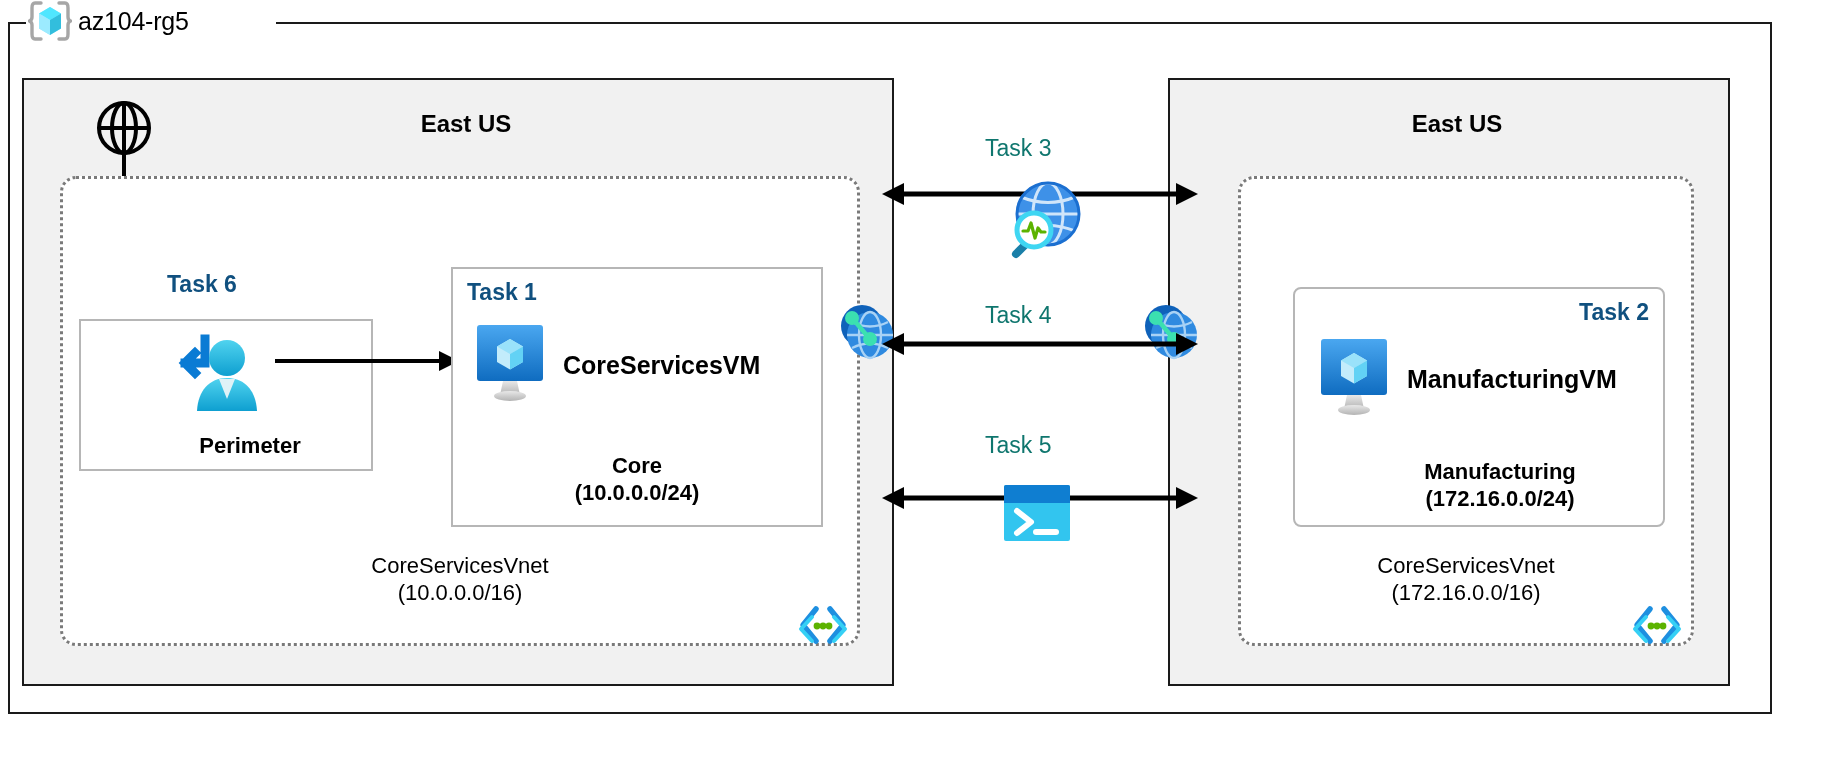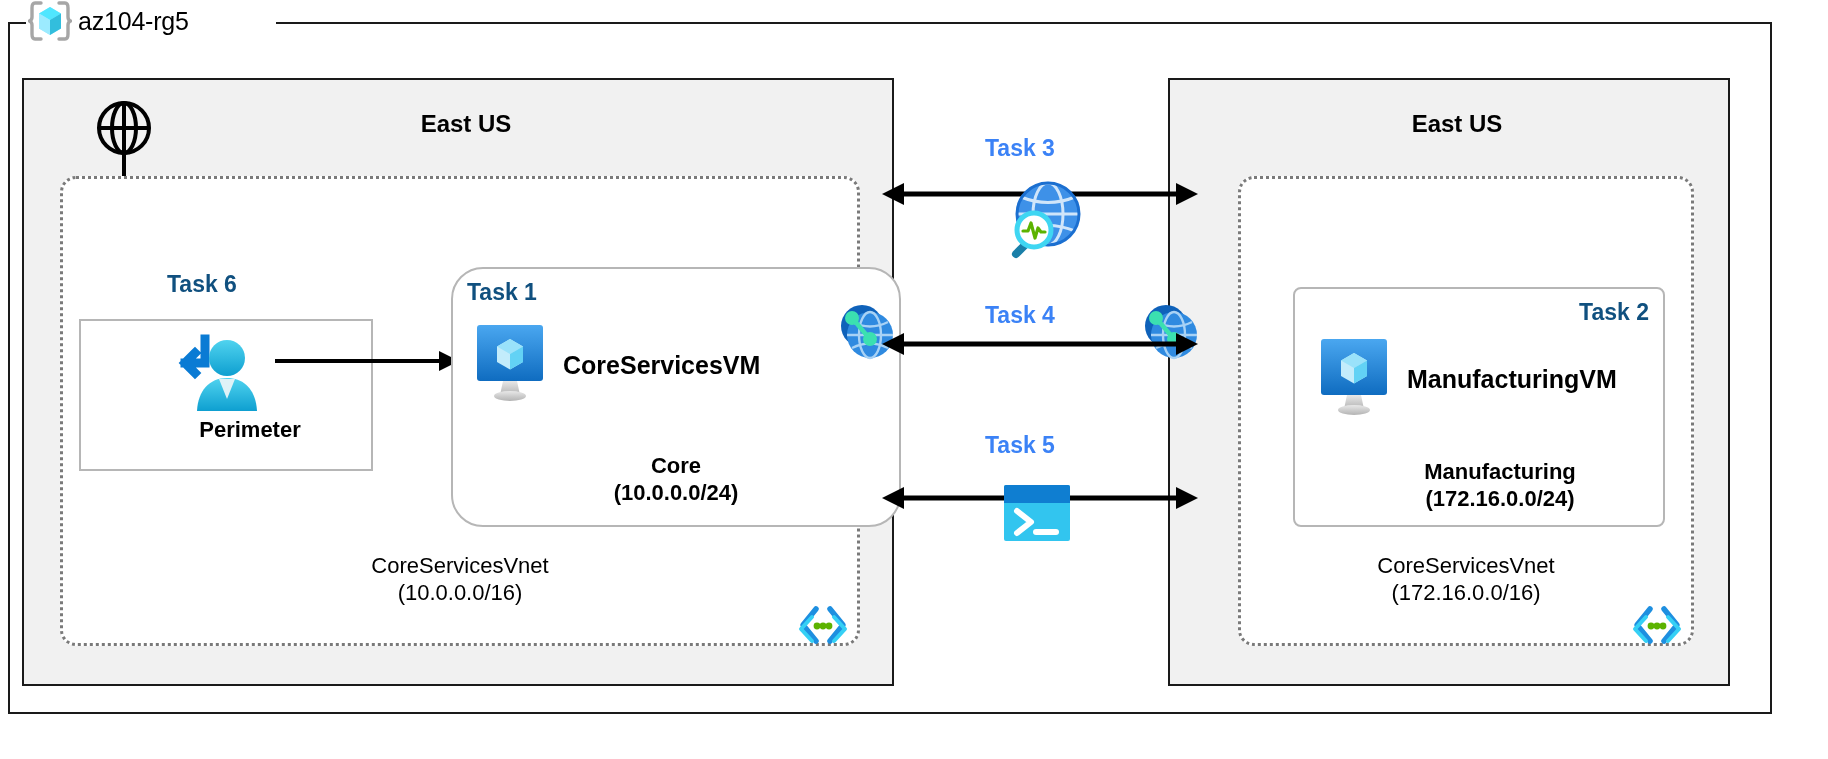"Task 3" .center-task { color: #3b82f6 -> #0f766e; font-weight: bold -> normal }
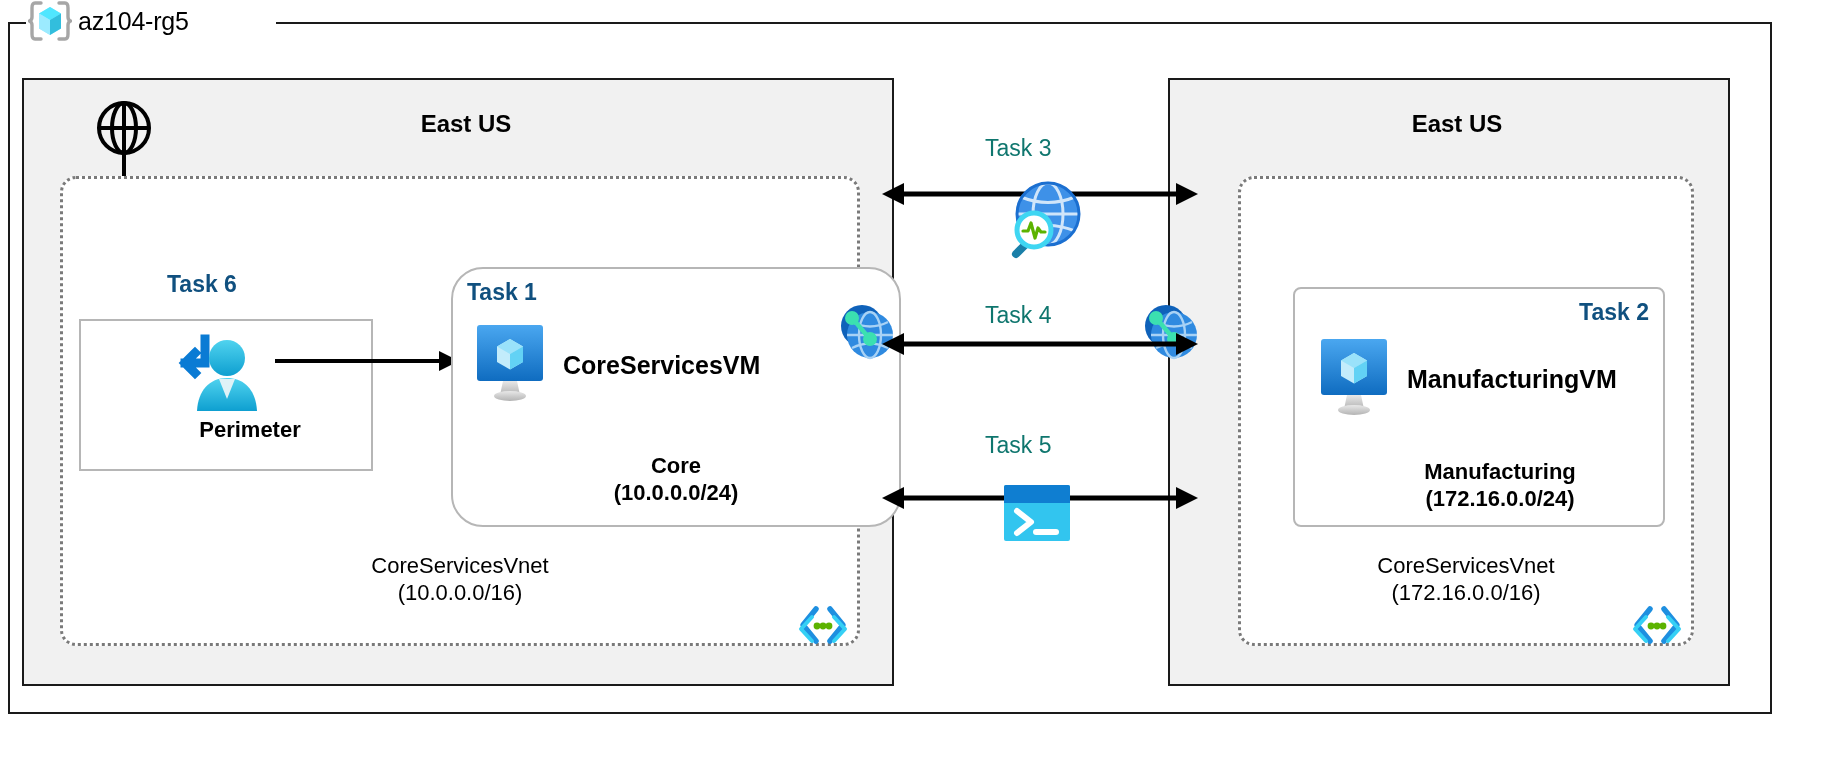"Task 1" #subnet-core { border-radius: 32px -> none; width: 450px -> 372px }
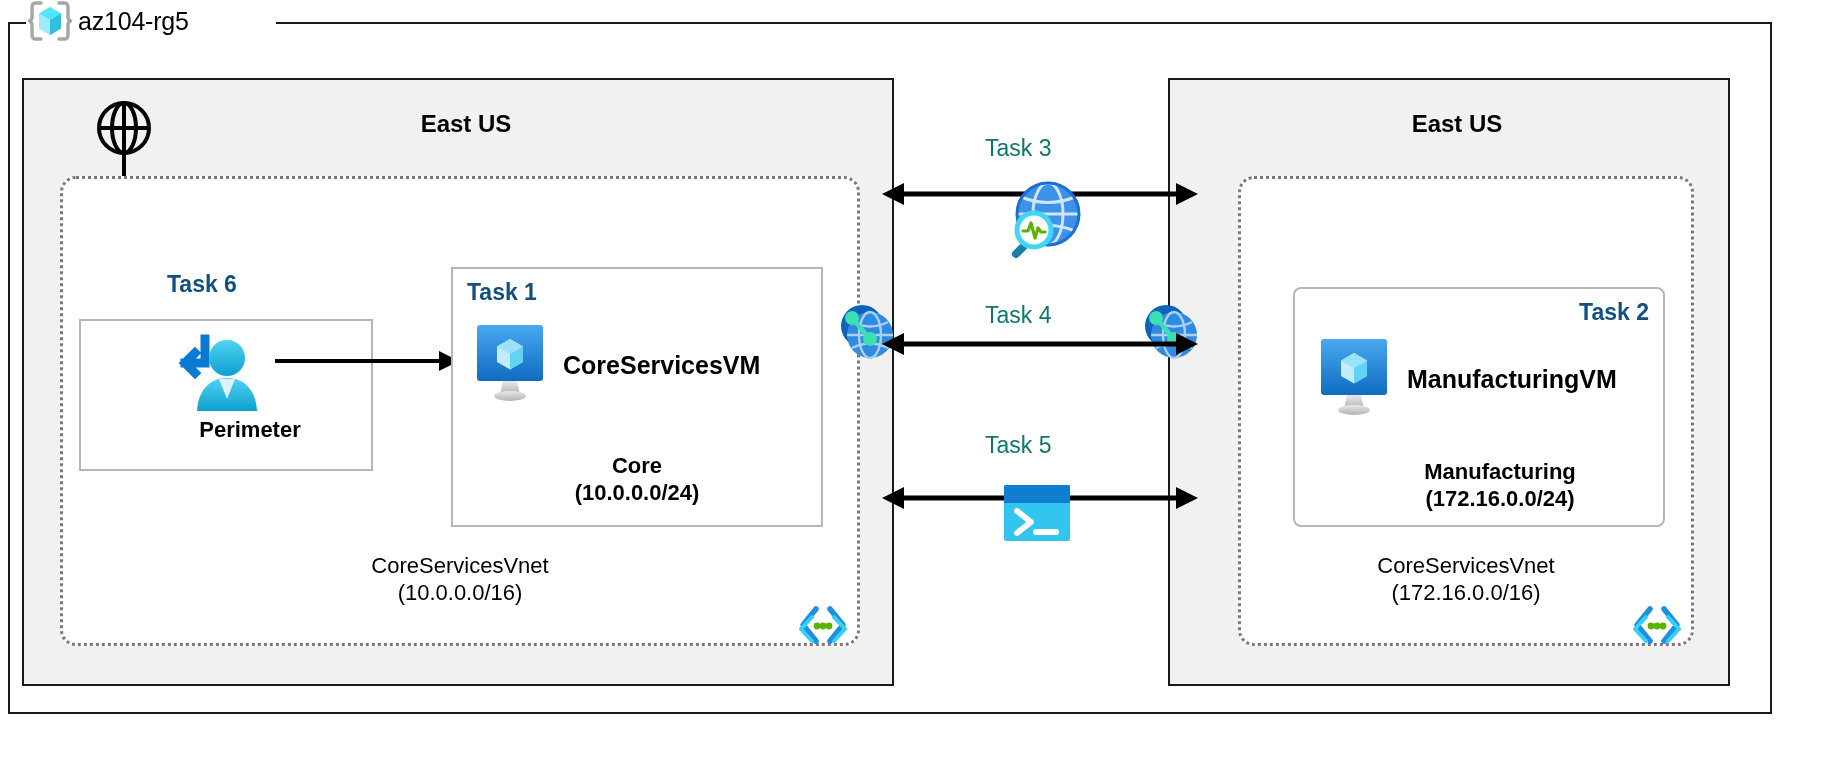"Perimeter" div.subnet-text { bottom: 25px -> 9px }
